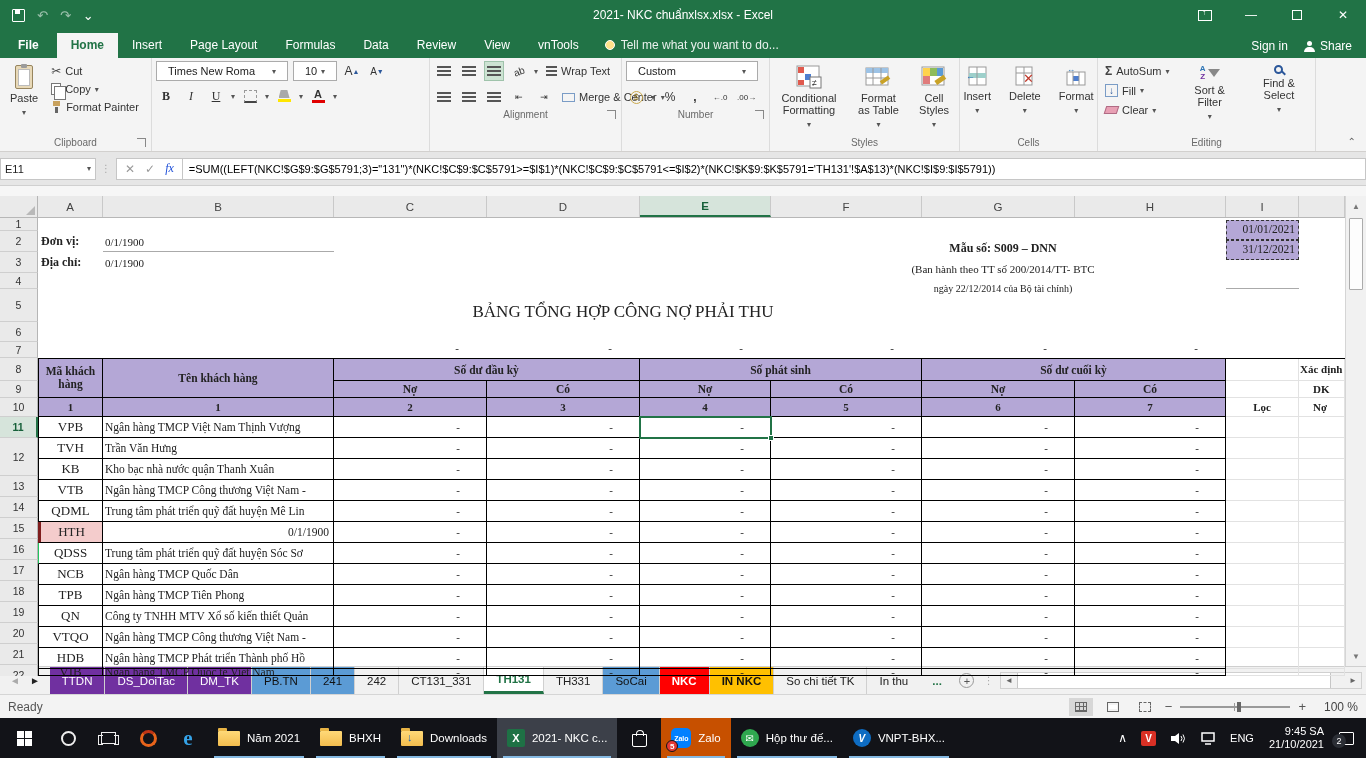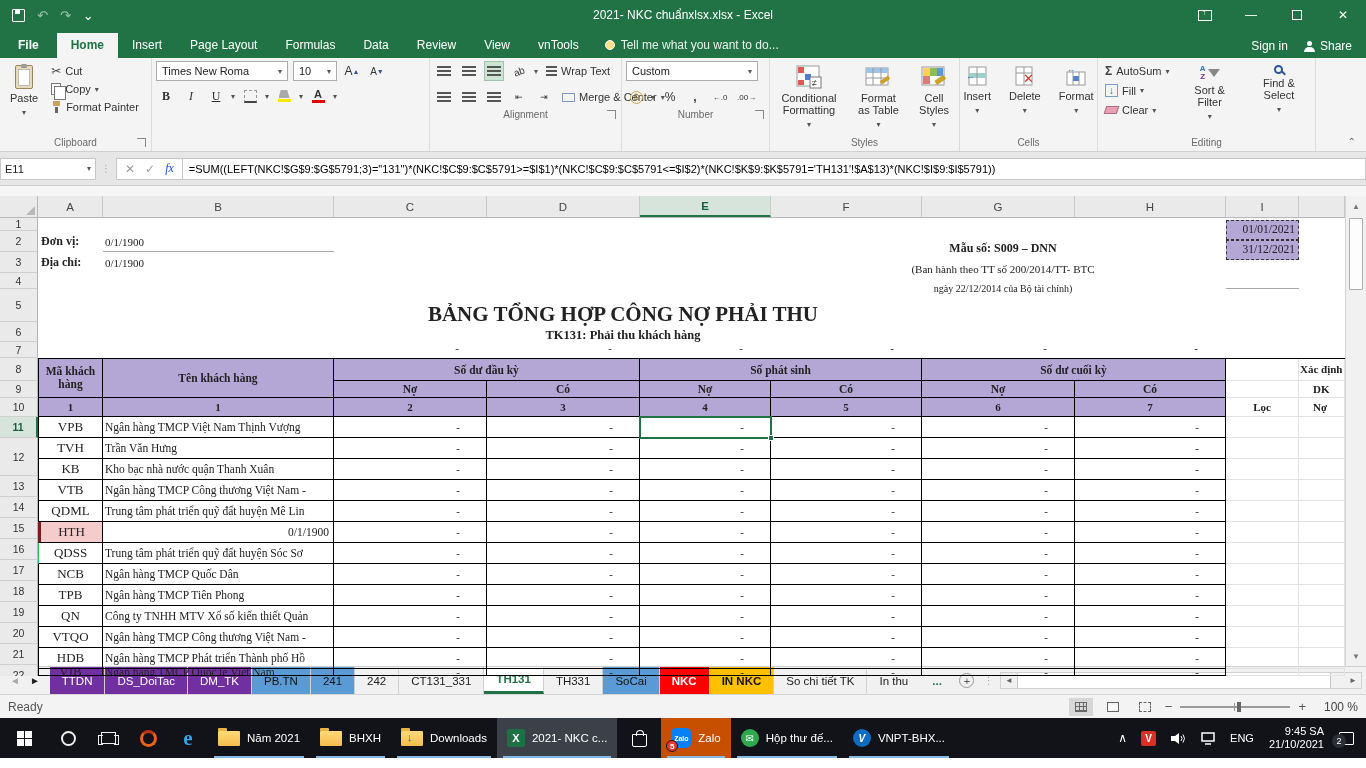"Times New Roma" .combo { padding: 1px 5px -> 1px 11px }
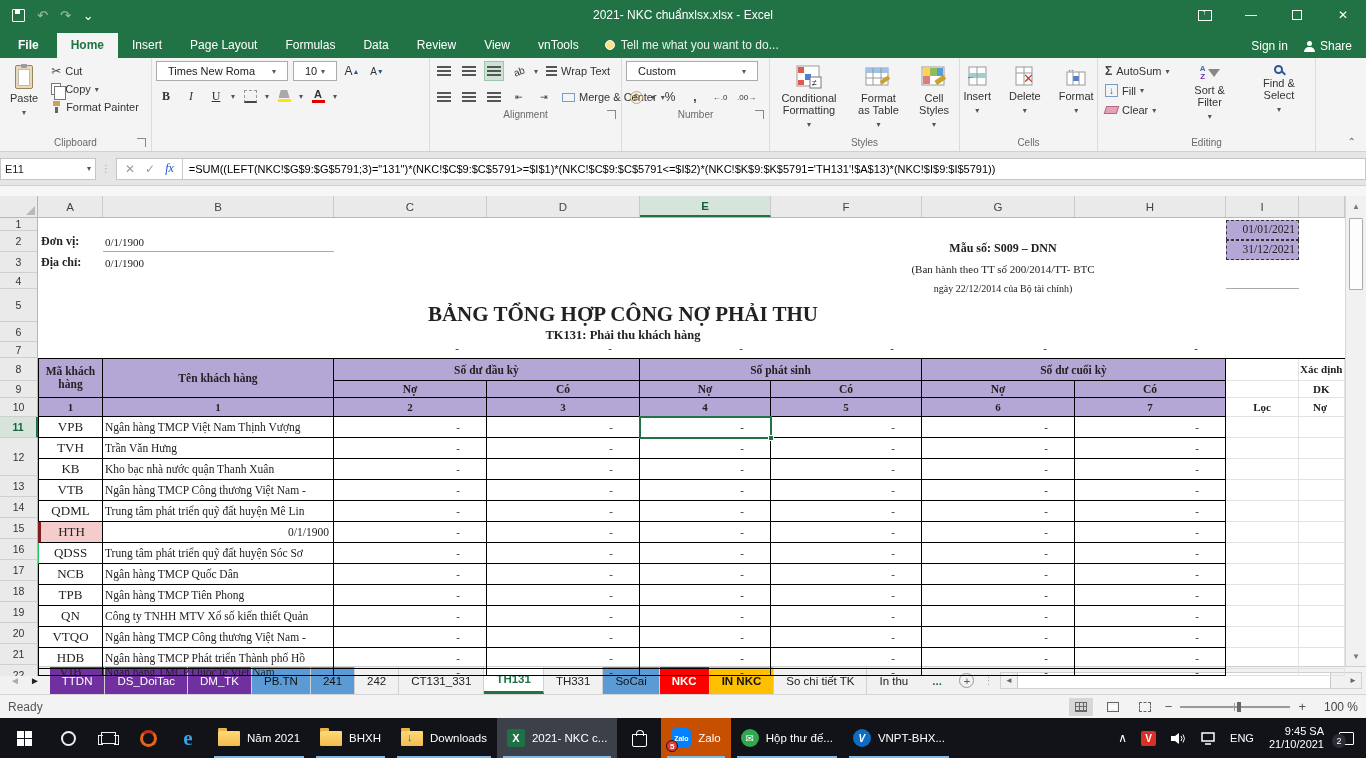"BẢNG TỔNG HỢP CÔNG NỢ" div.abs { font-size: 21px -> 17px; font-weight: bold -> normal }
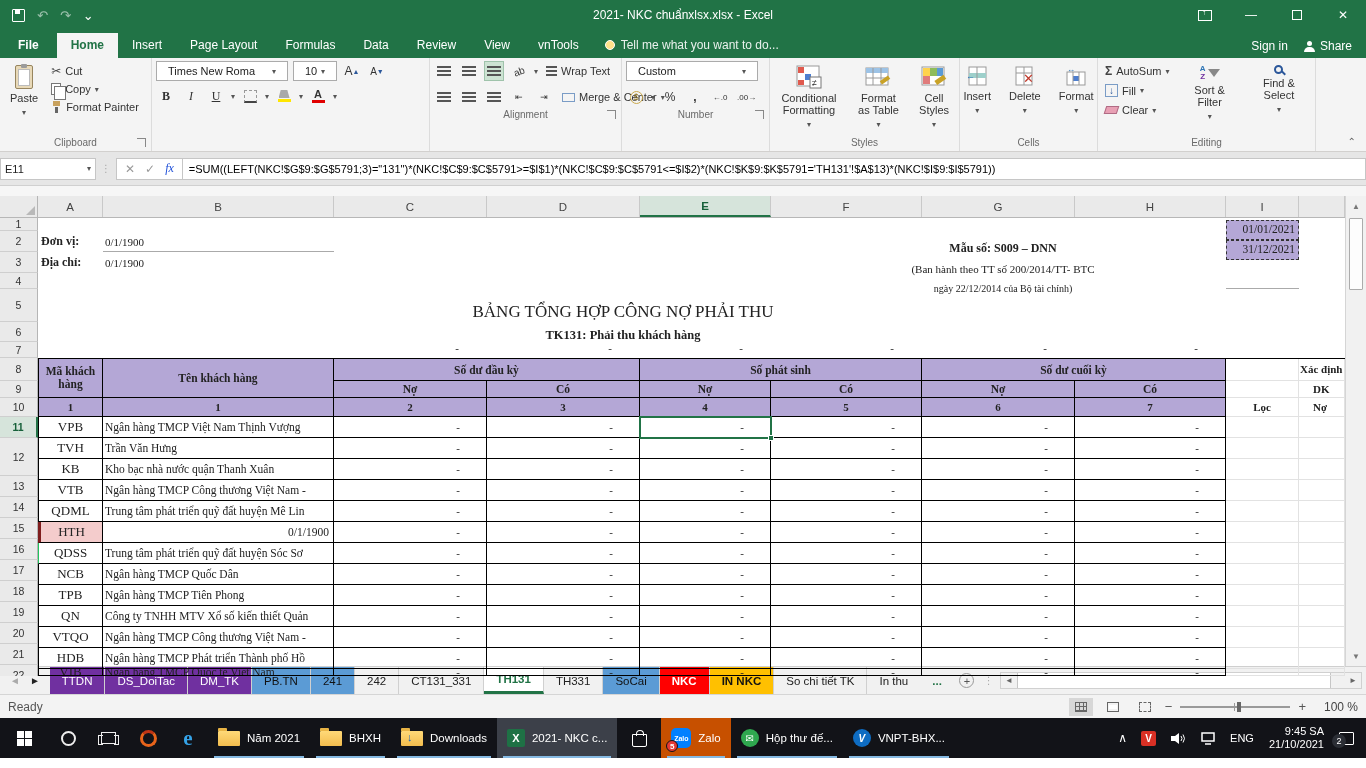"TK131: Phải thu khách hàng" div.abs { html: <div>TK131: Phải thu khách hàng</div> -> none }
